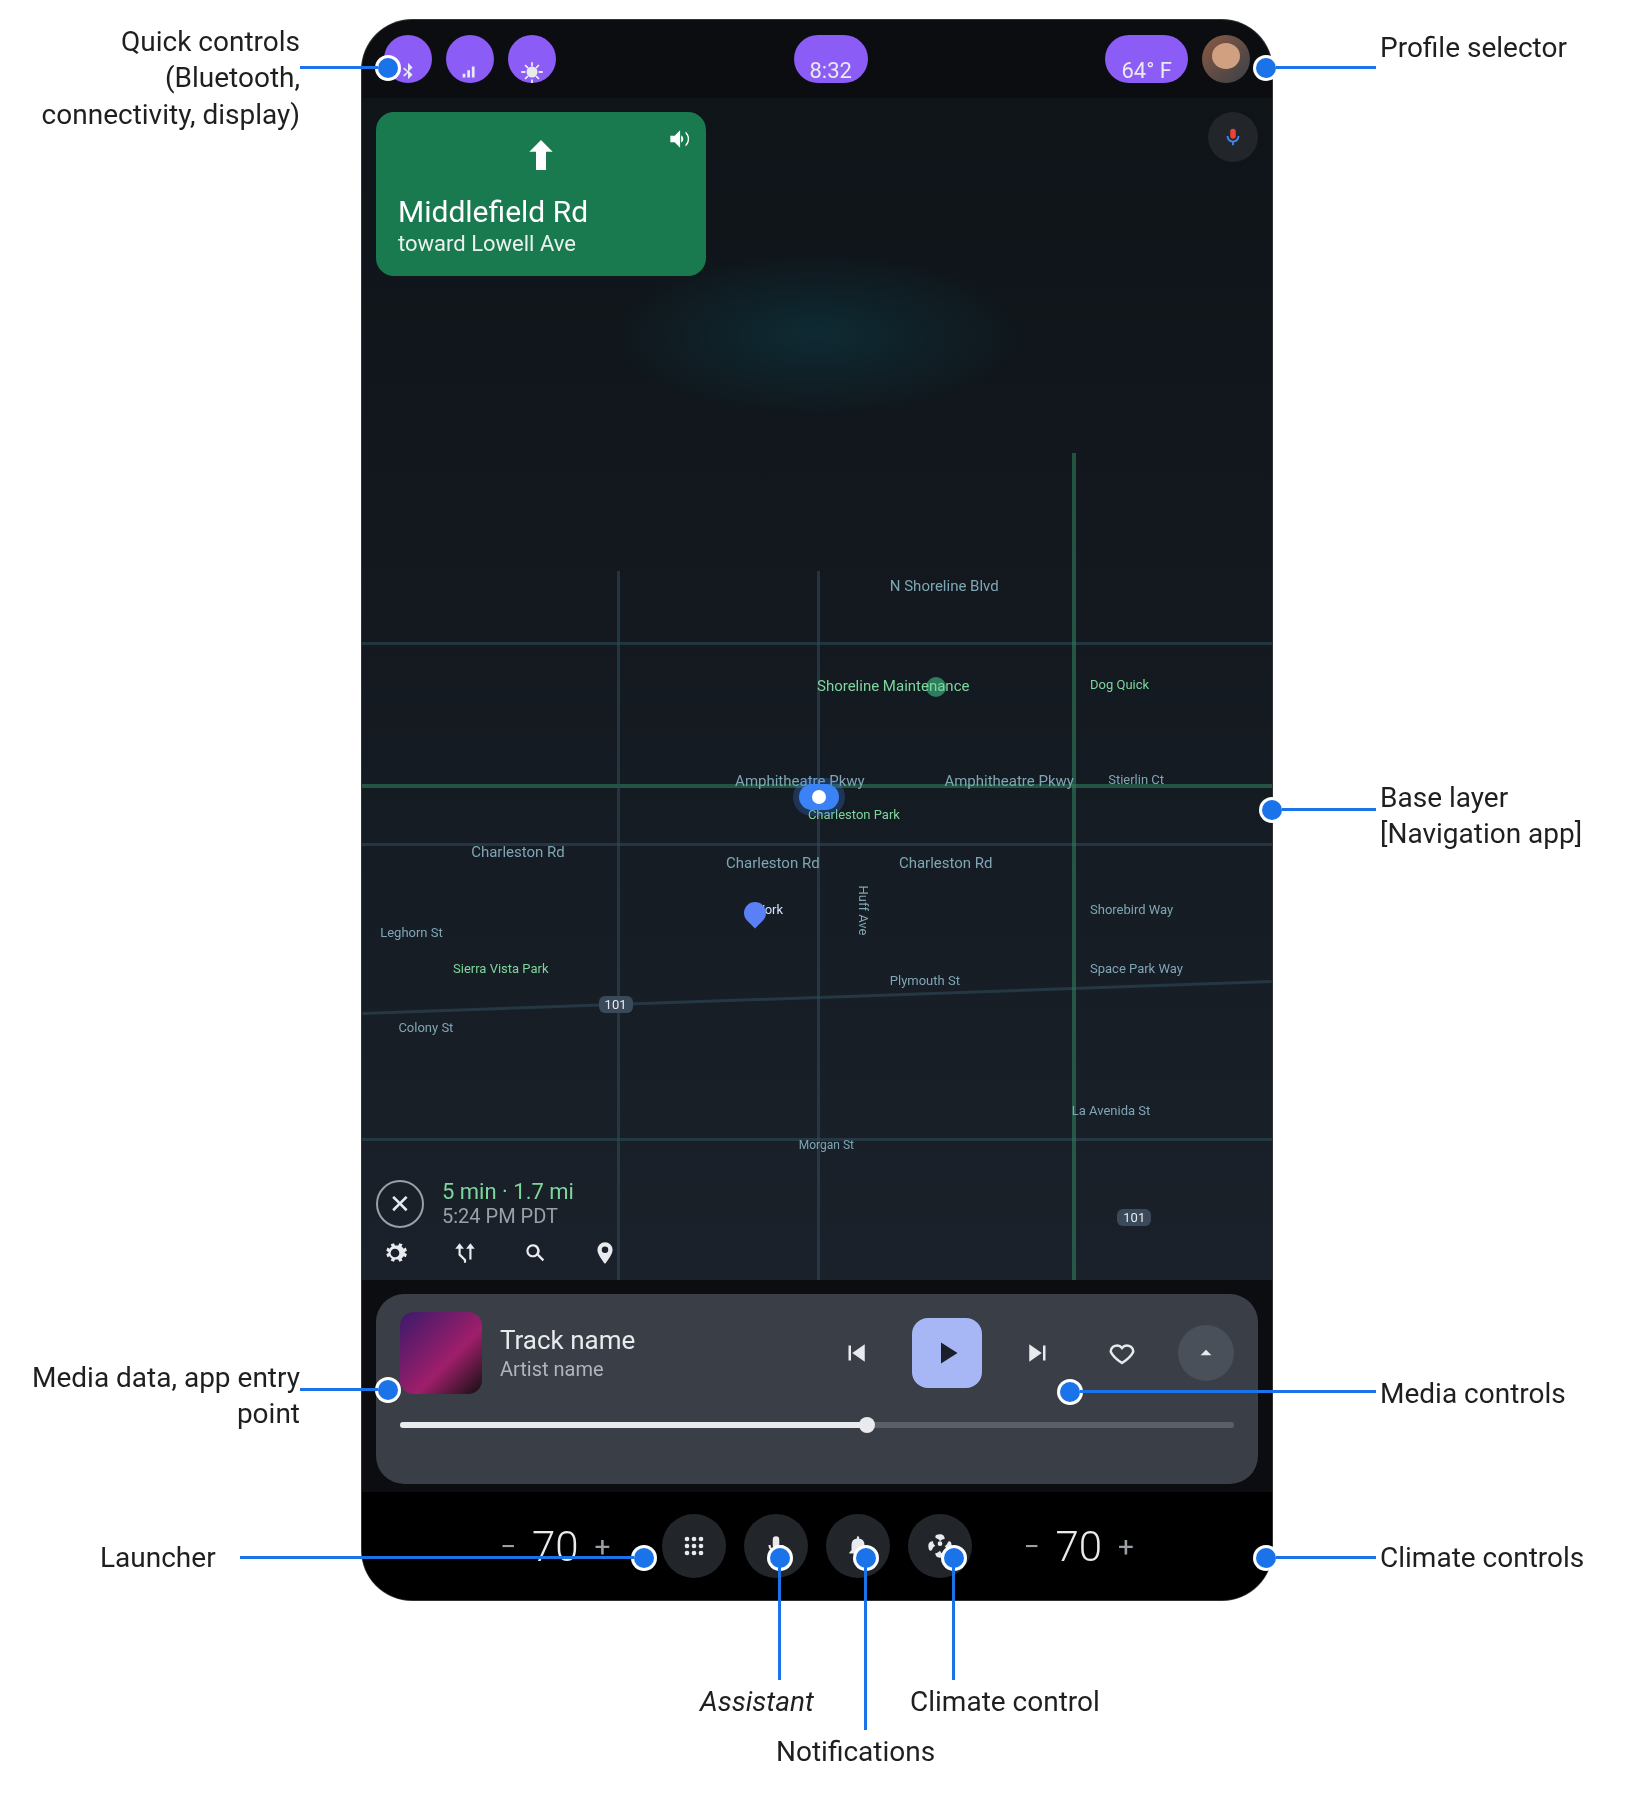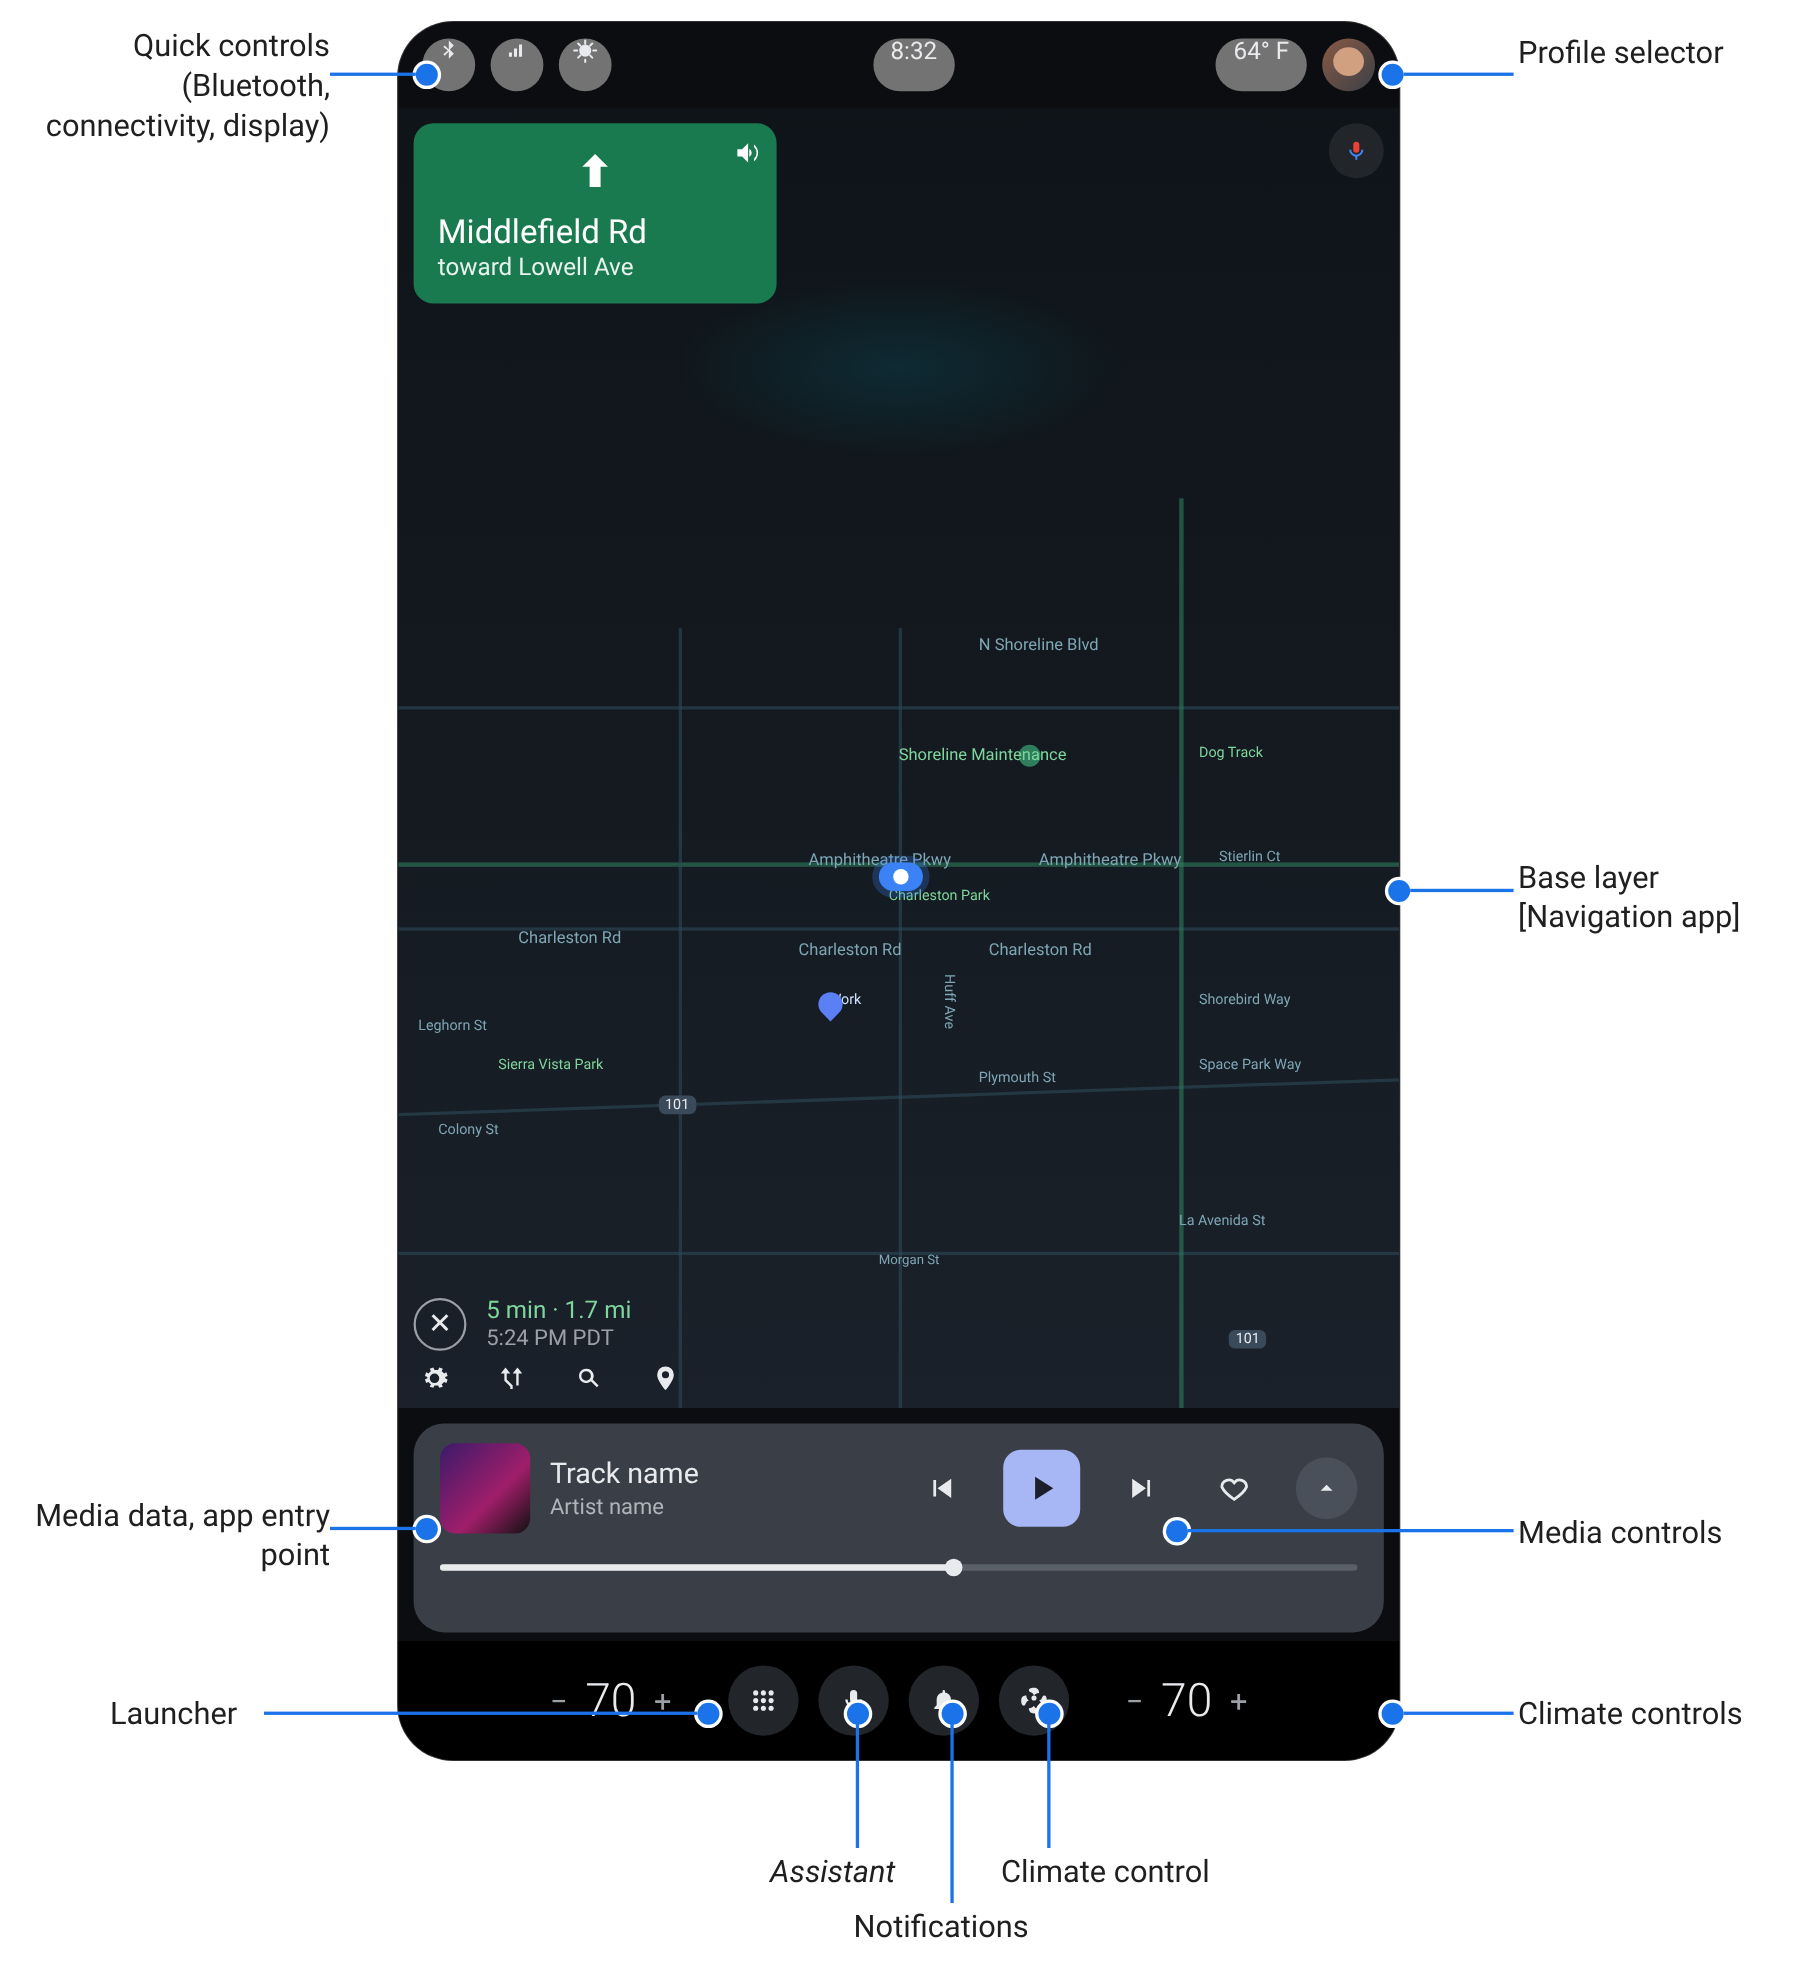"8:32" .pill { align-items: flex-start -> flex-end; background: #737373 -> #8b5cf6 }
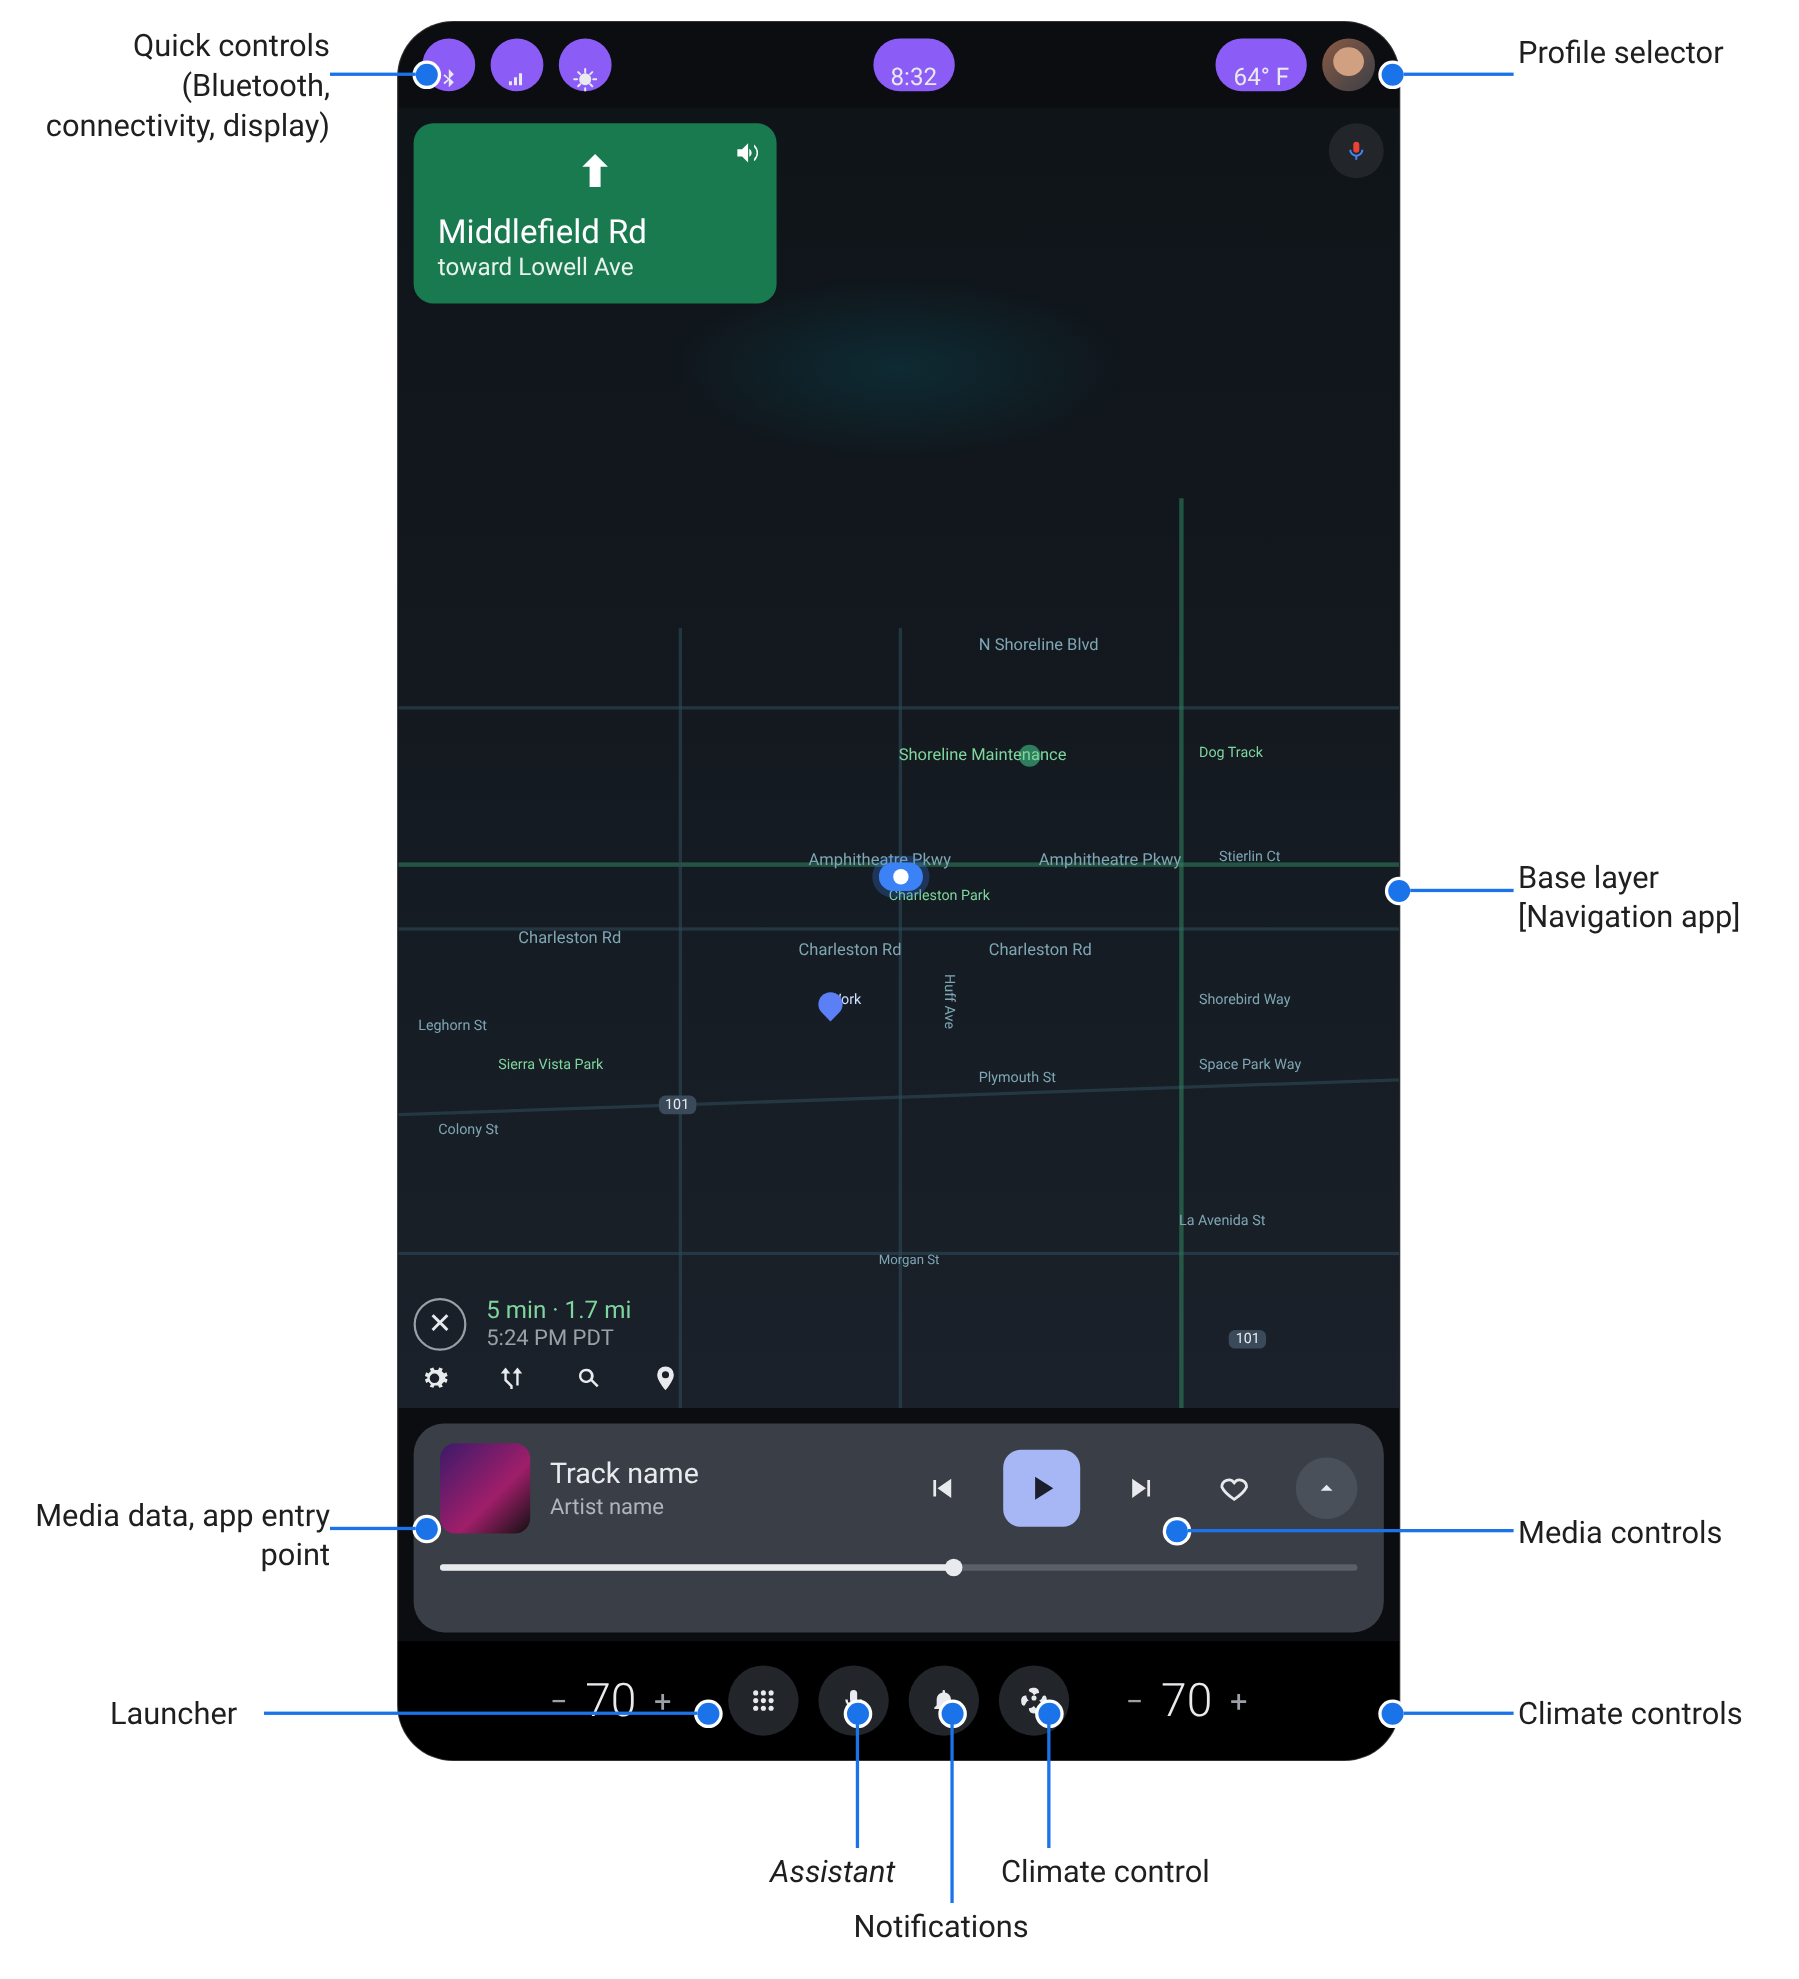"Dog Track" div.label { text: Track -> Quick }
